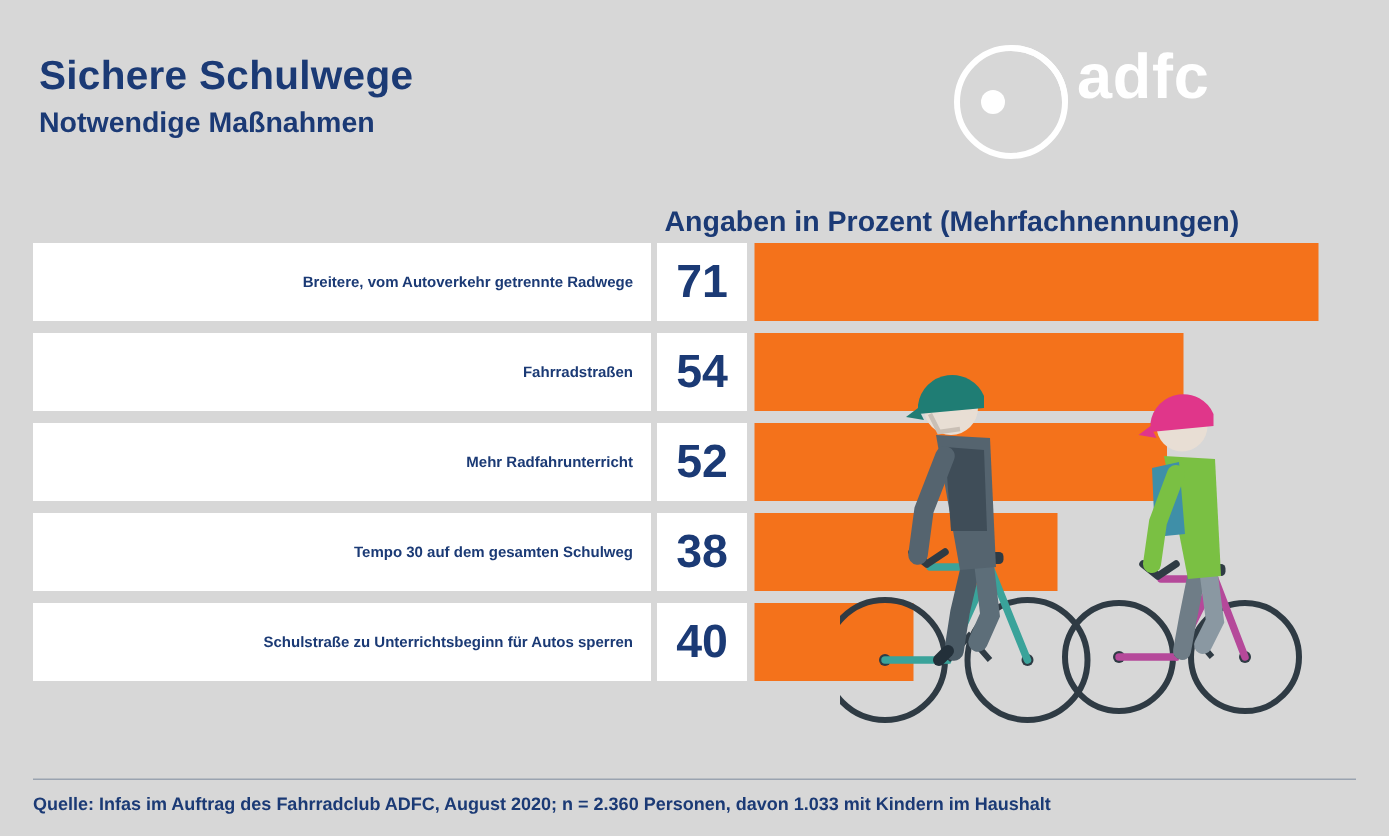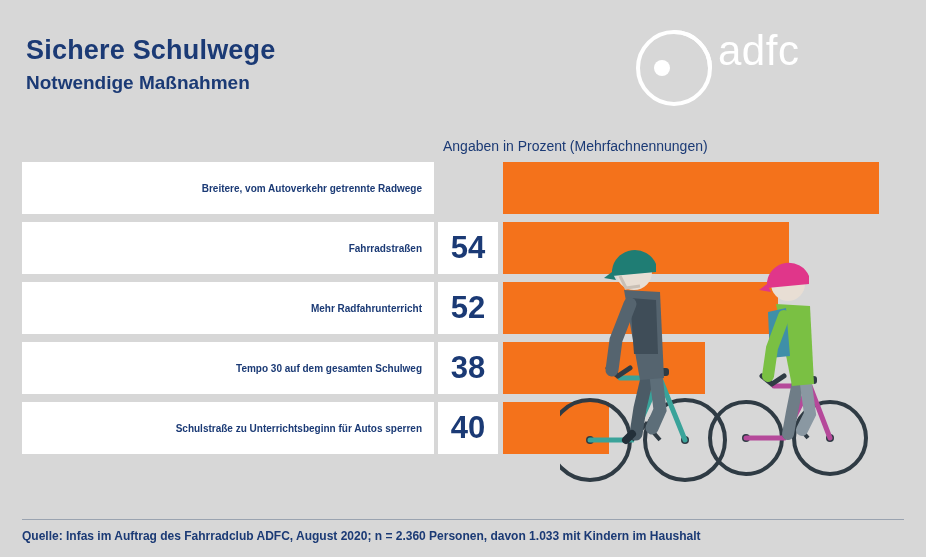"adfc" .logo-word { font-weight: normal -> bold }
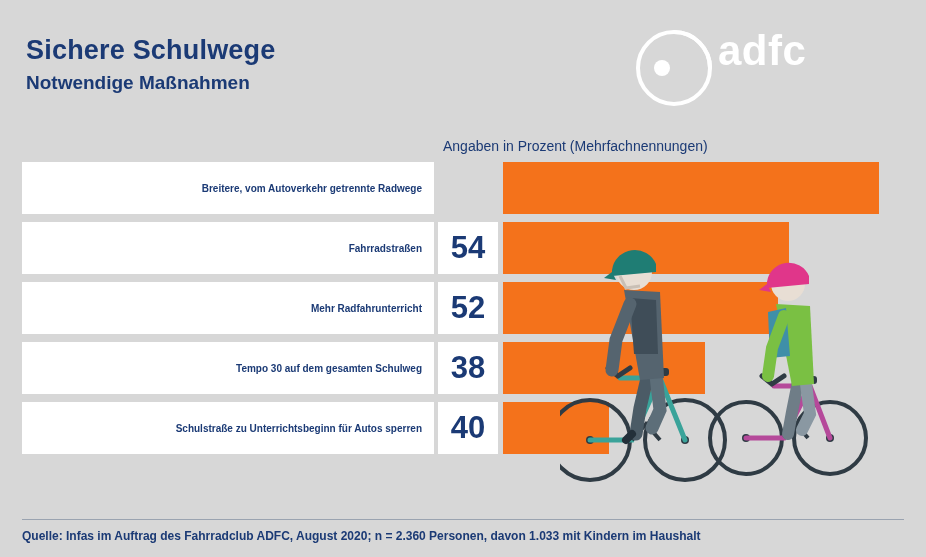"Angaben in Prozent (Mehrfachnennungen)" .units-note { font-size: 14px -> 19px; font-weight: normal -> bold }
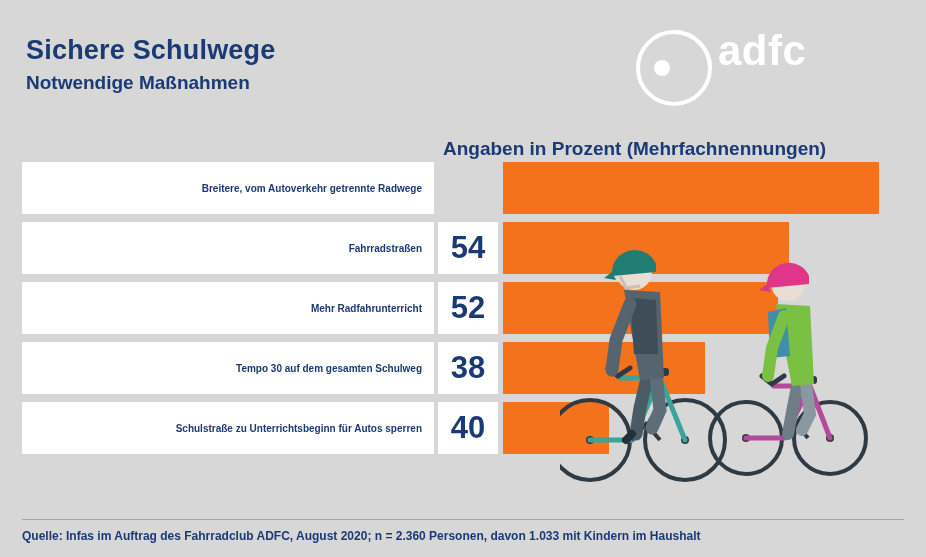"71" div.row-value { html: none -> <div>71</div> }
